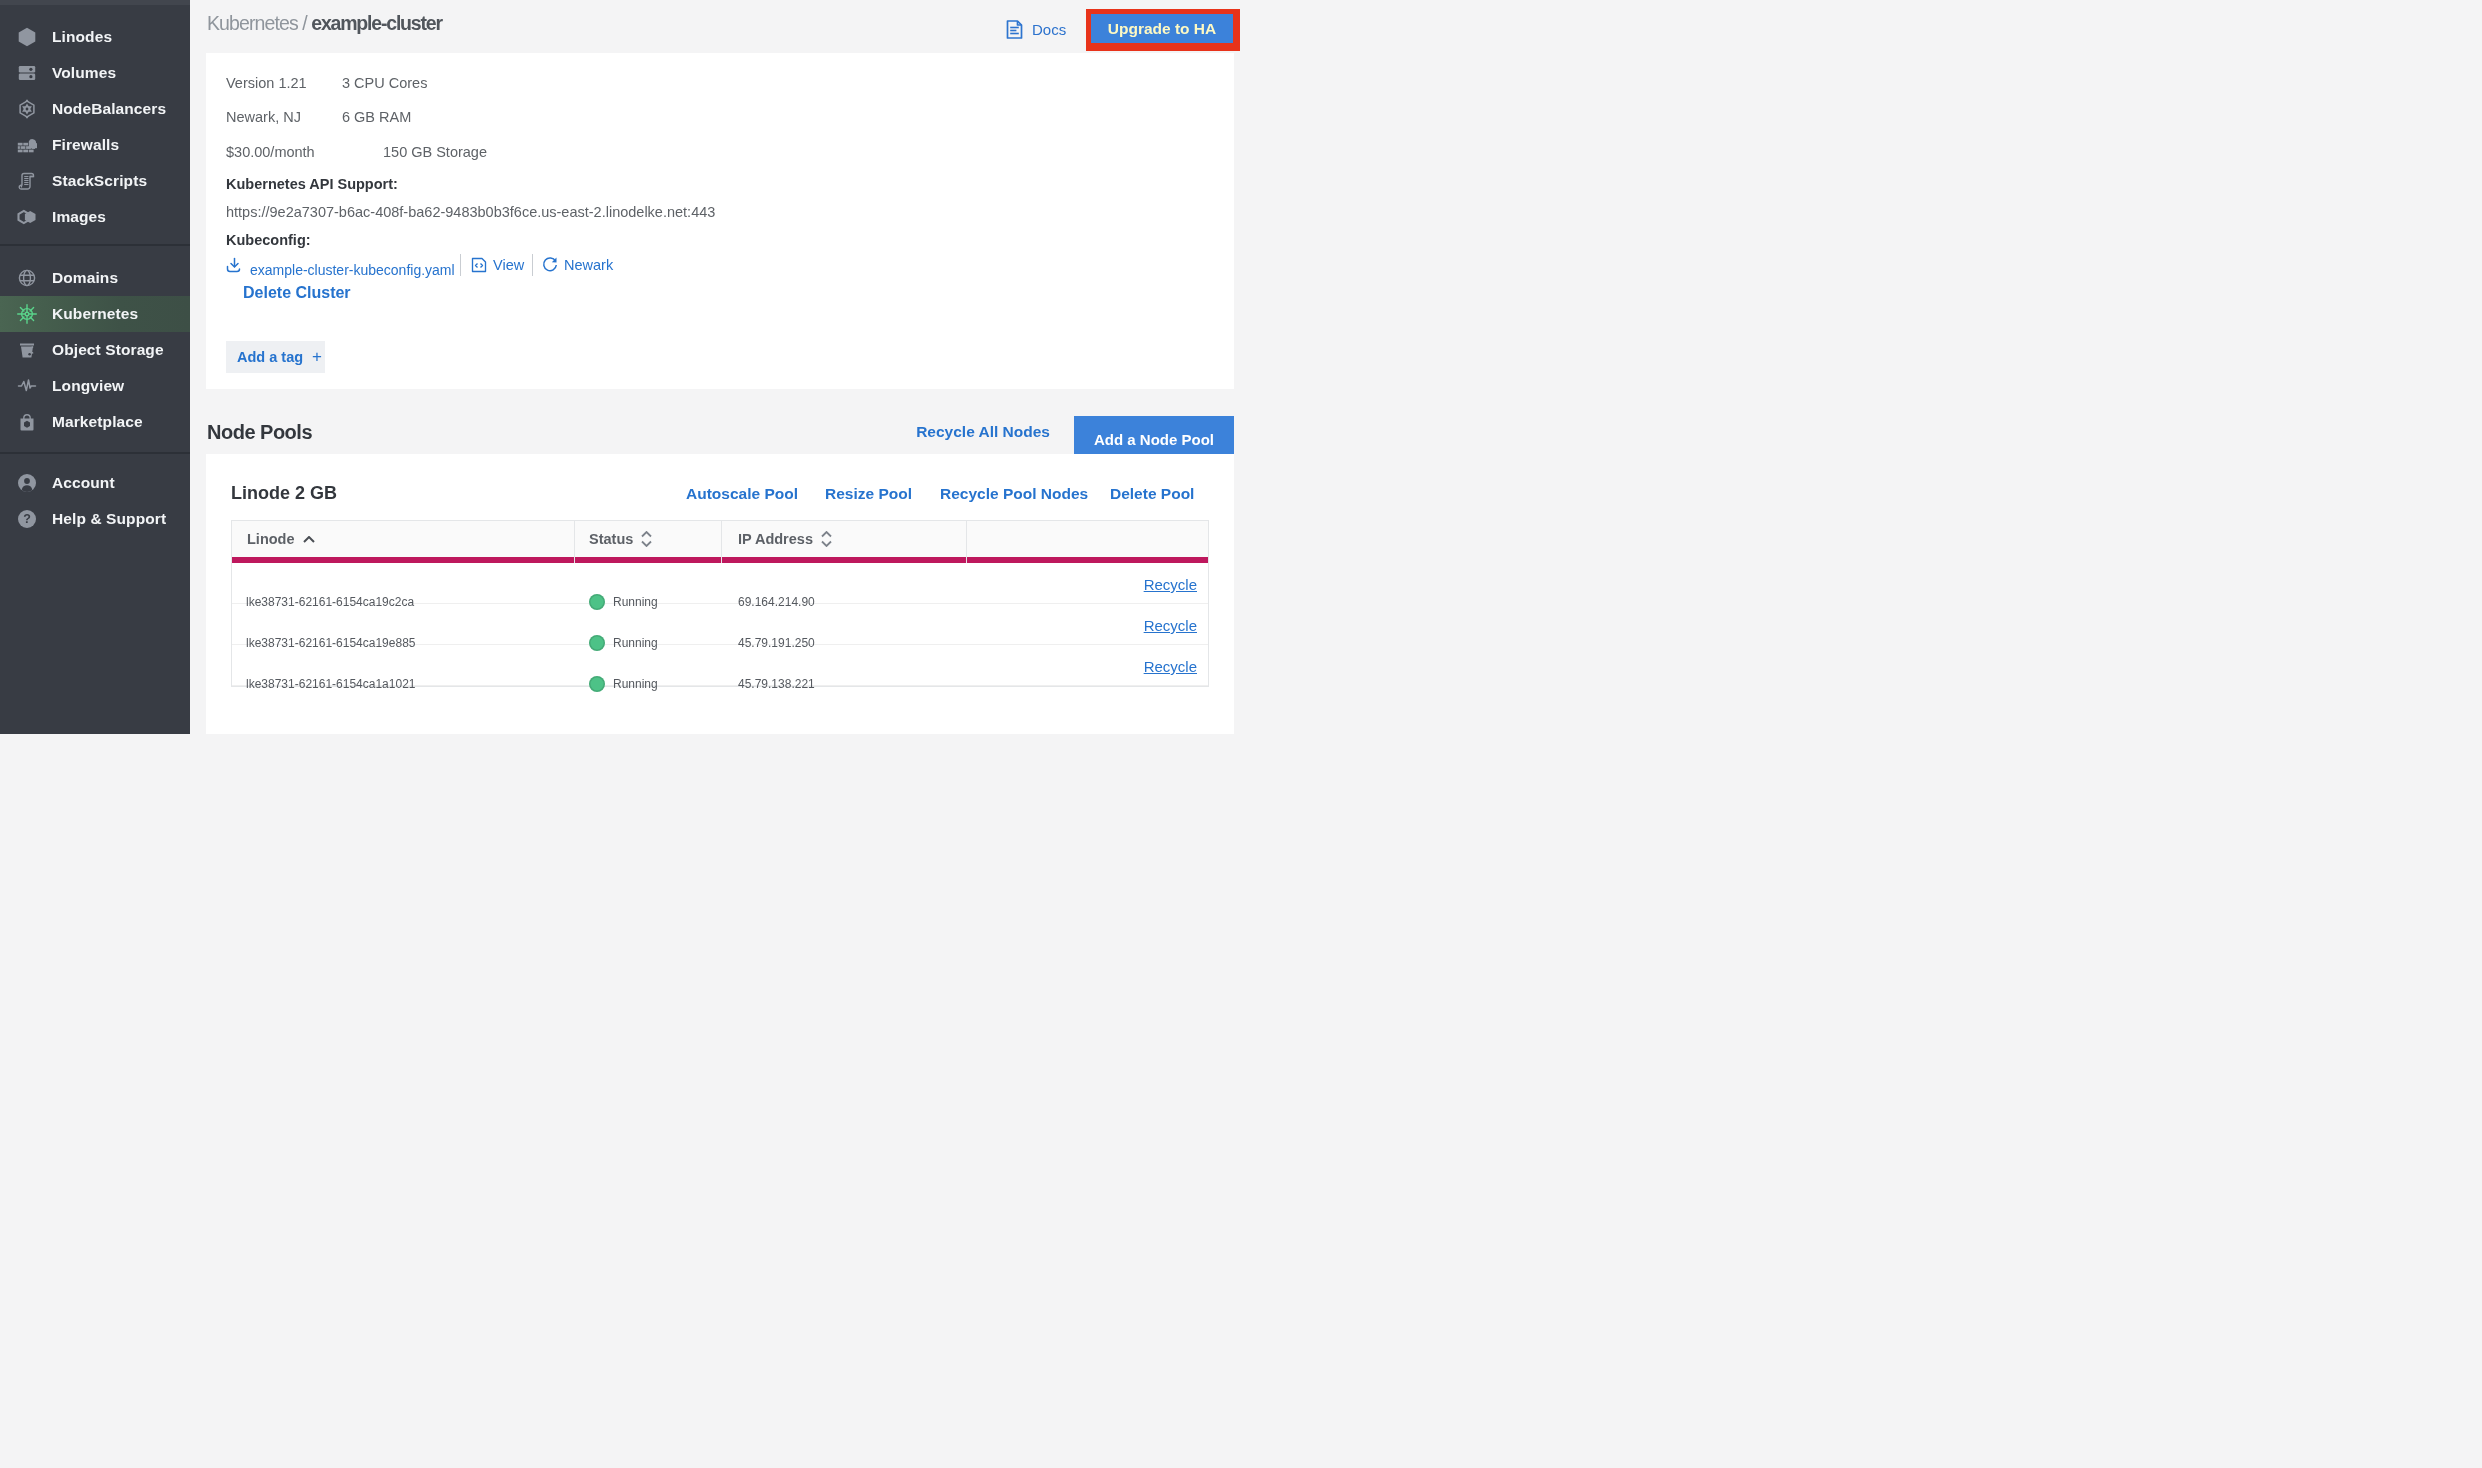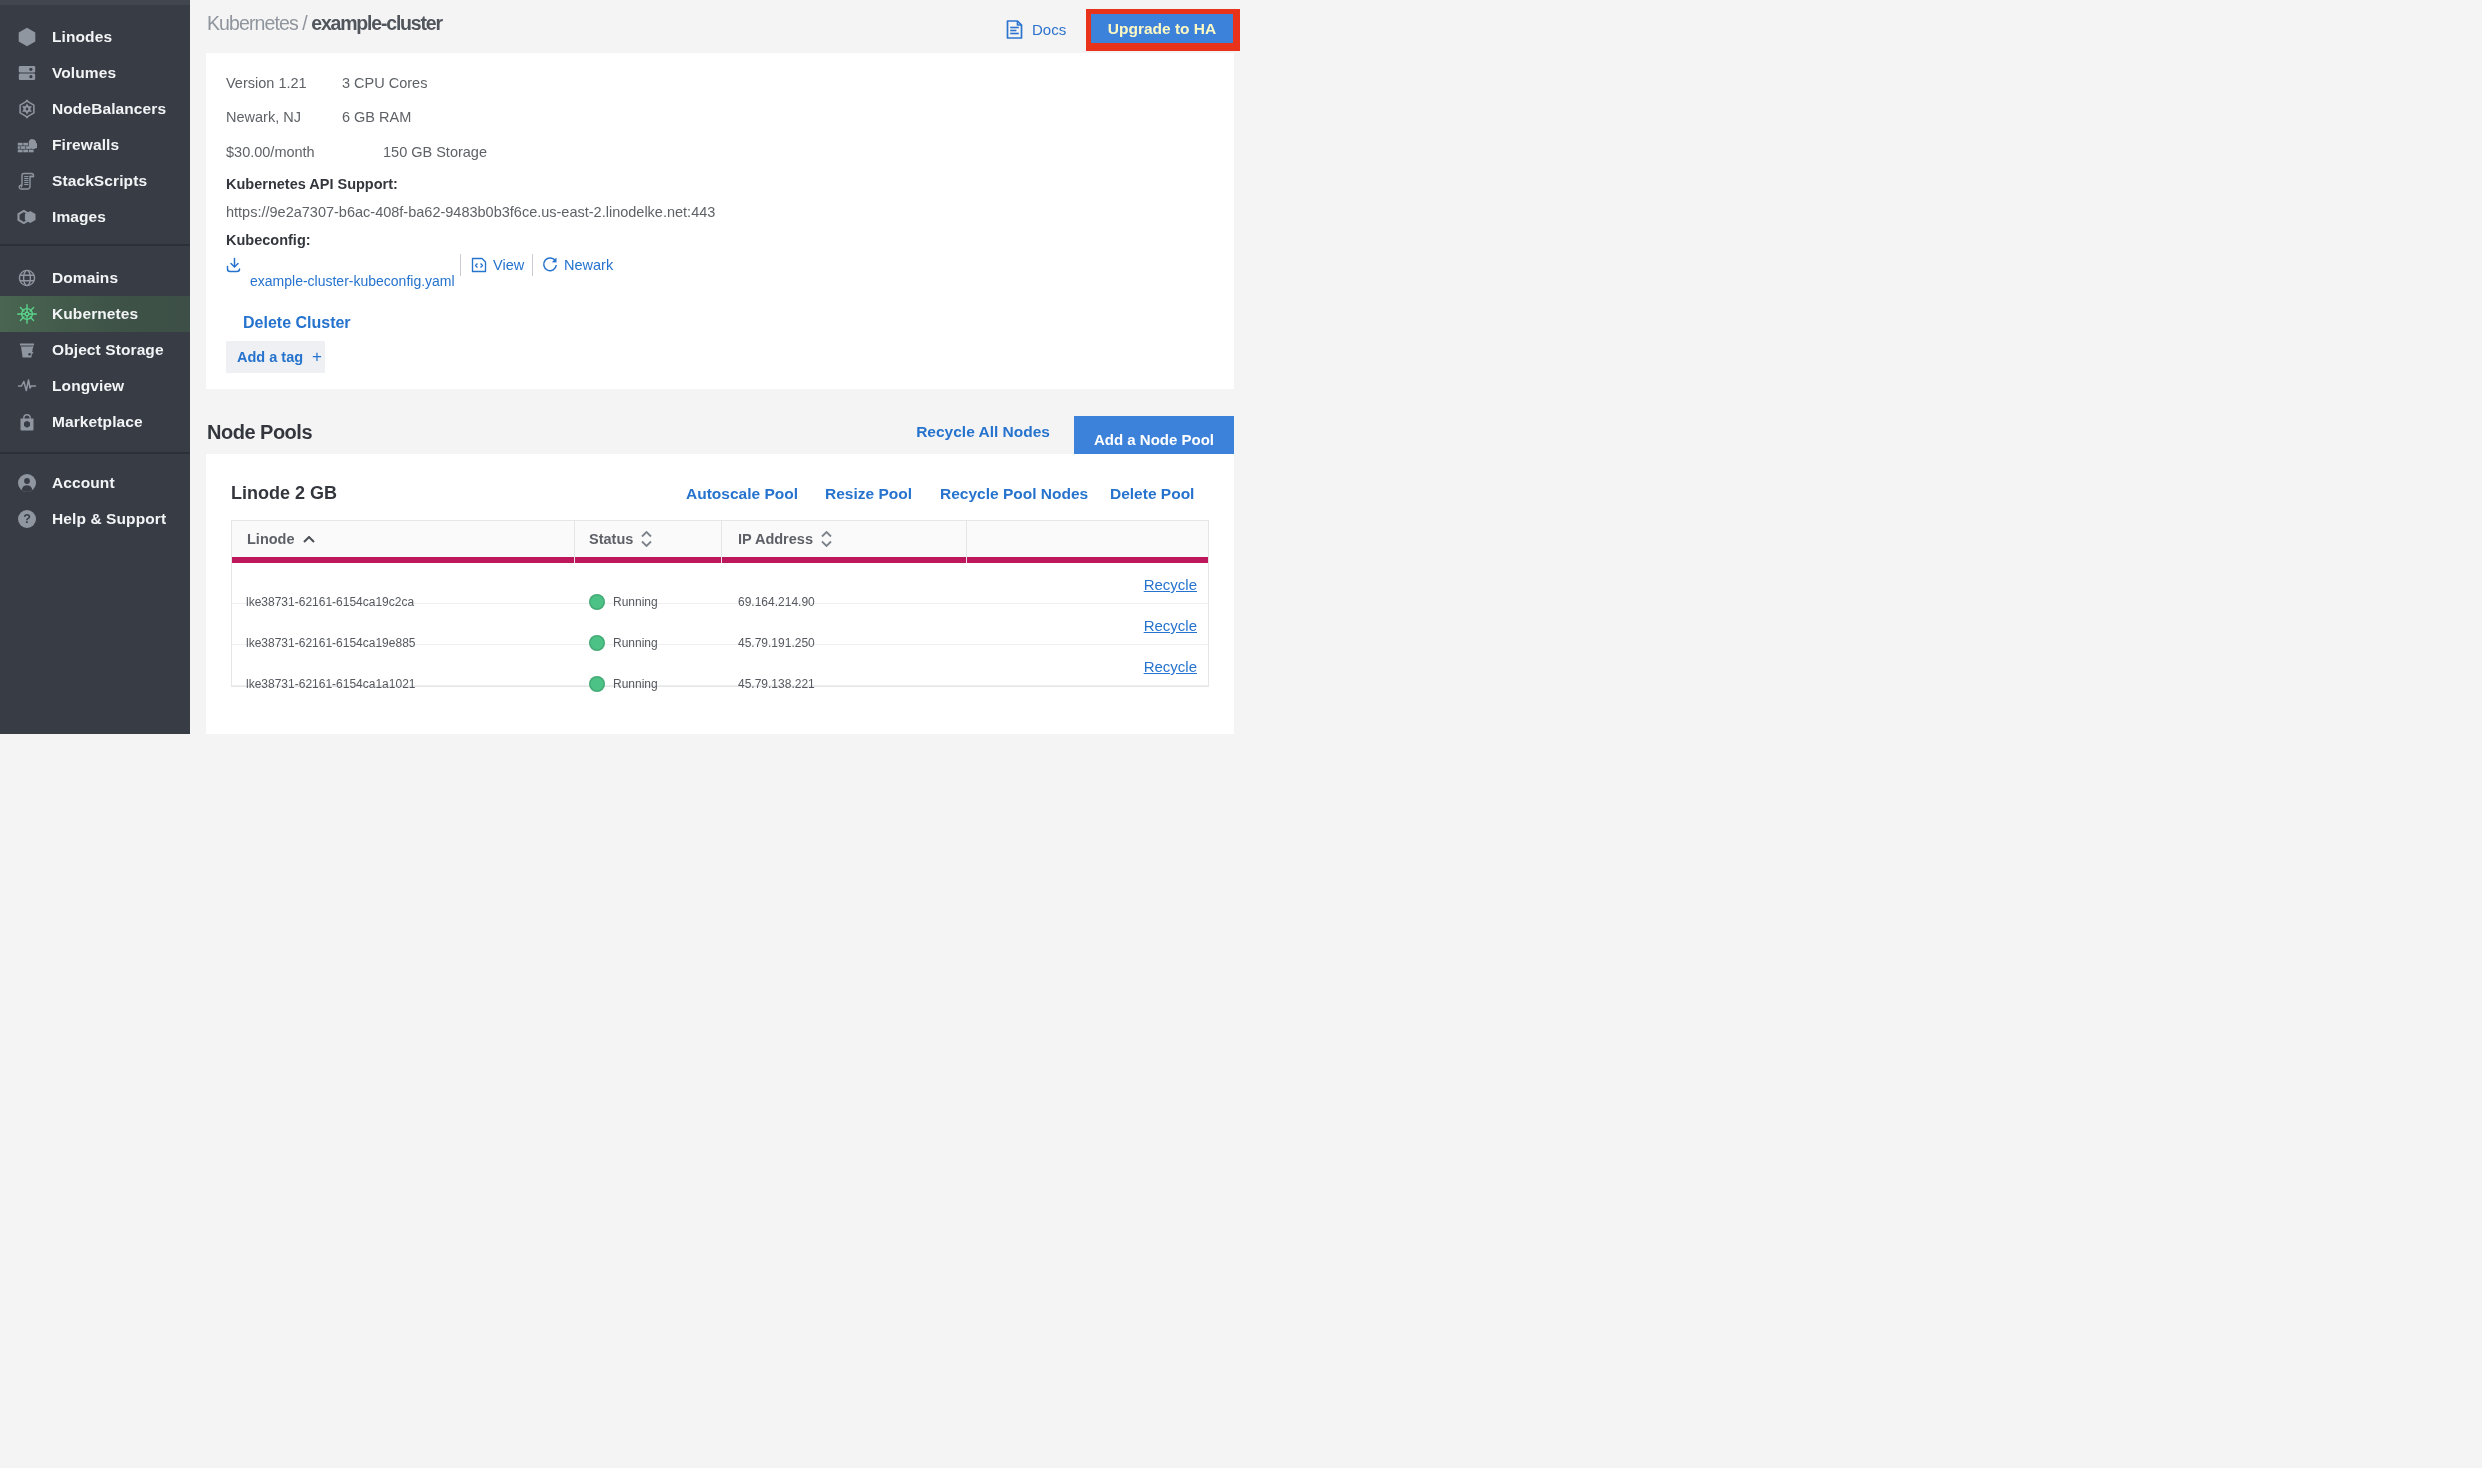"example-cluster-kubeconfig.yaml" div.kclink { top: 16px -> 5px }
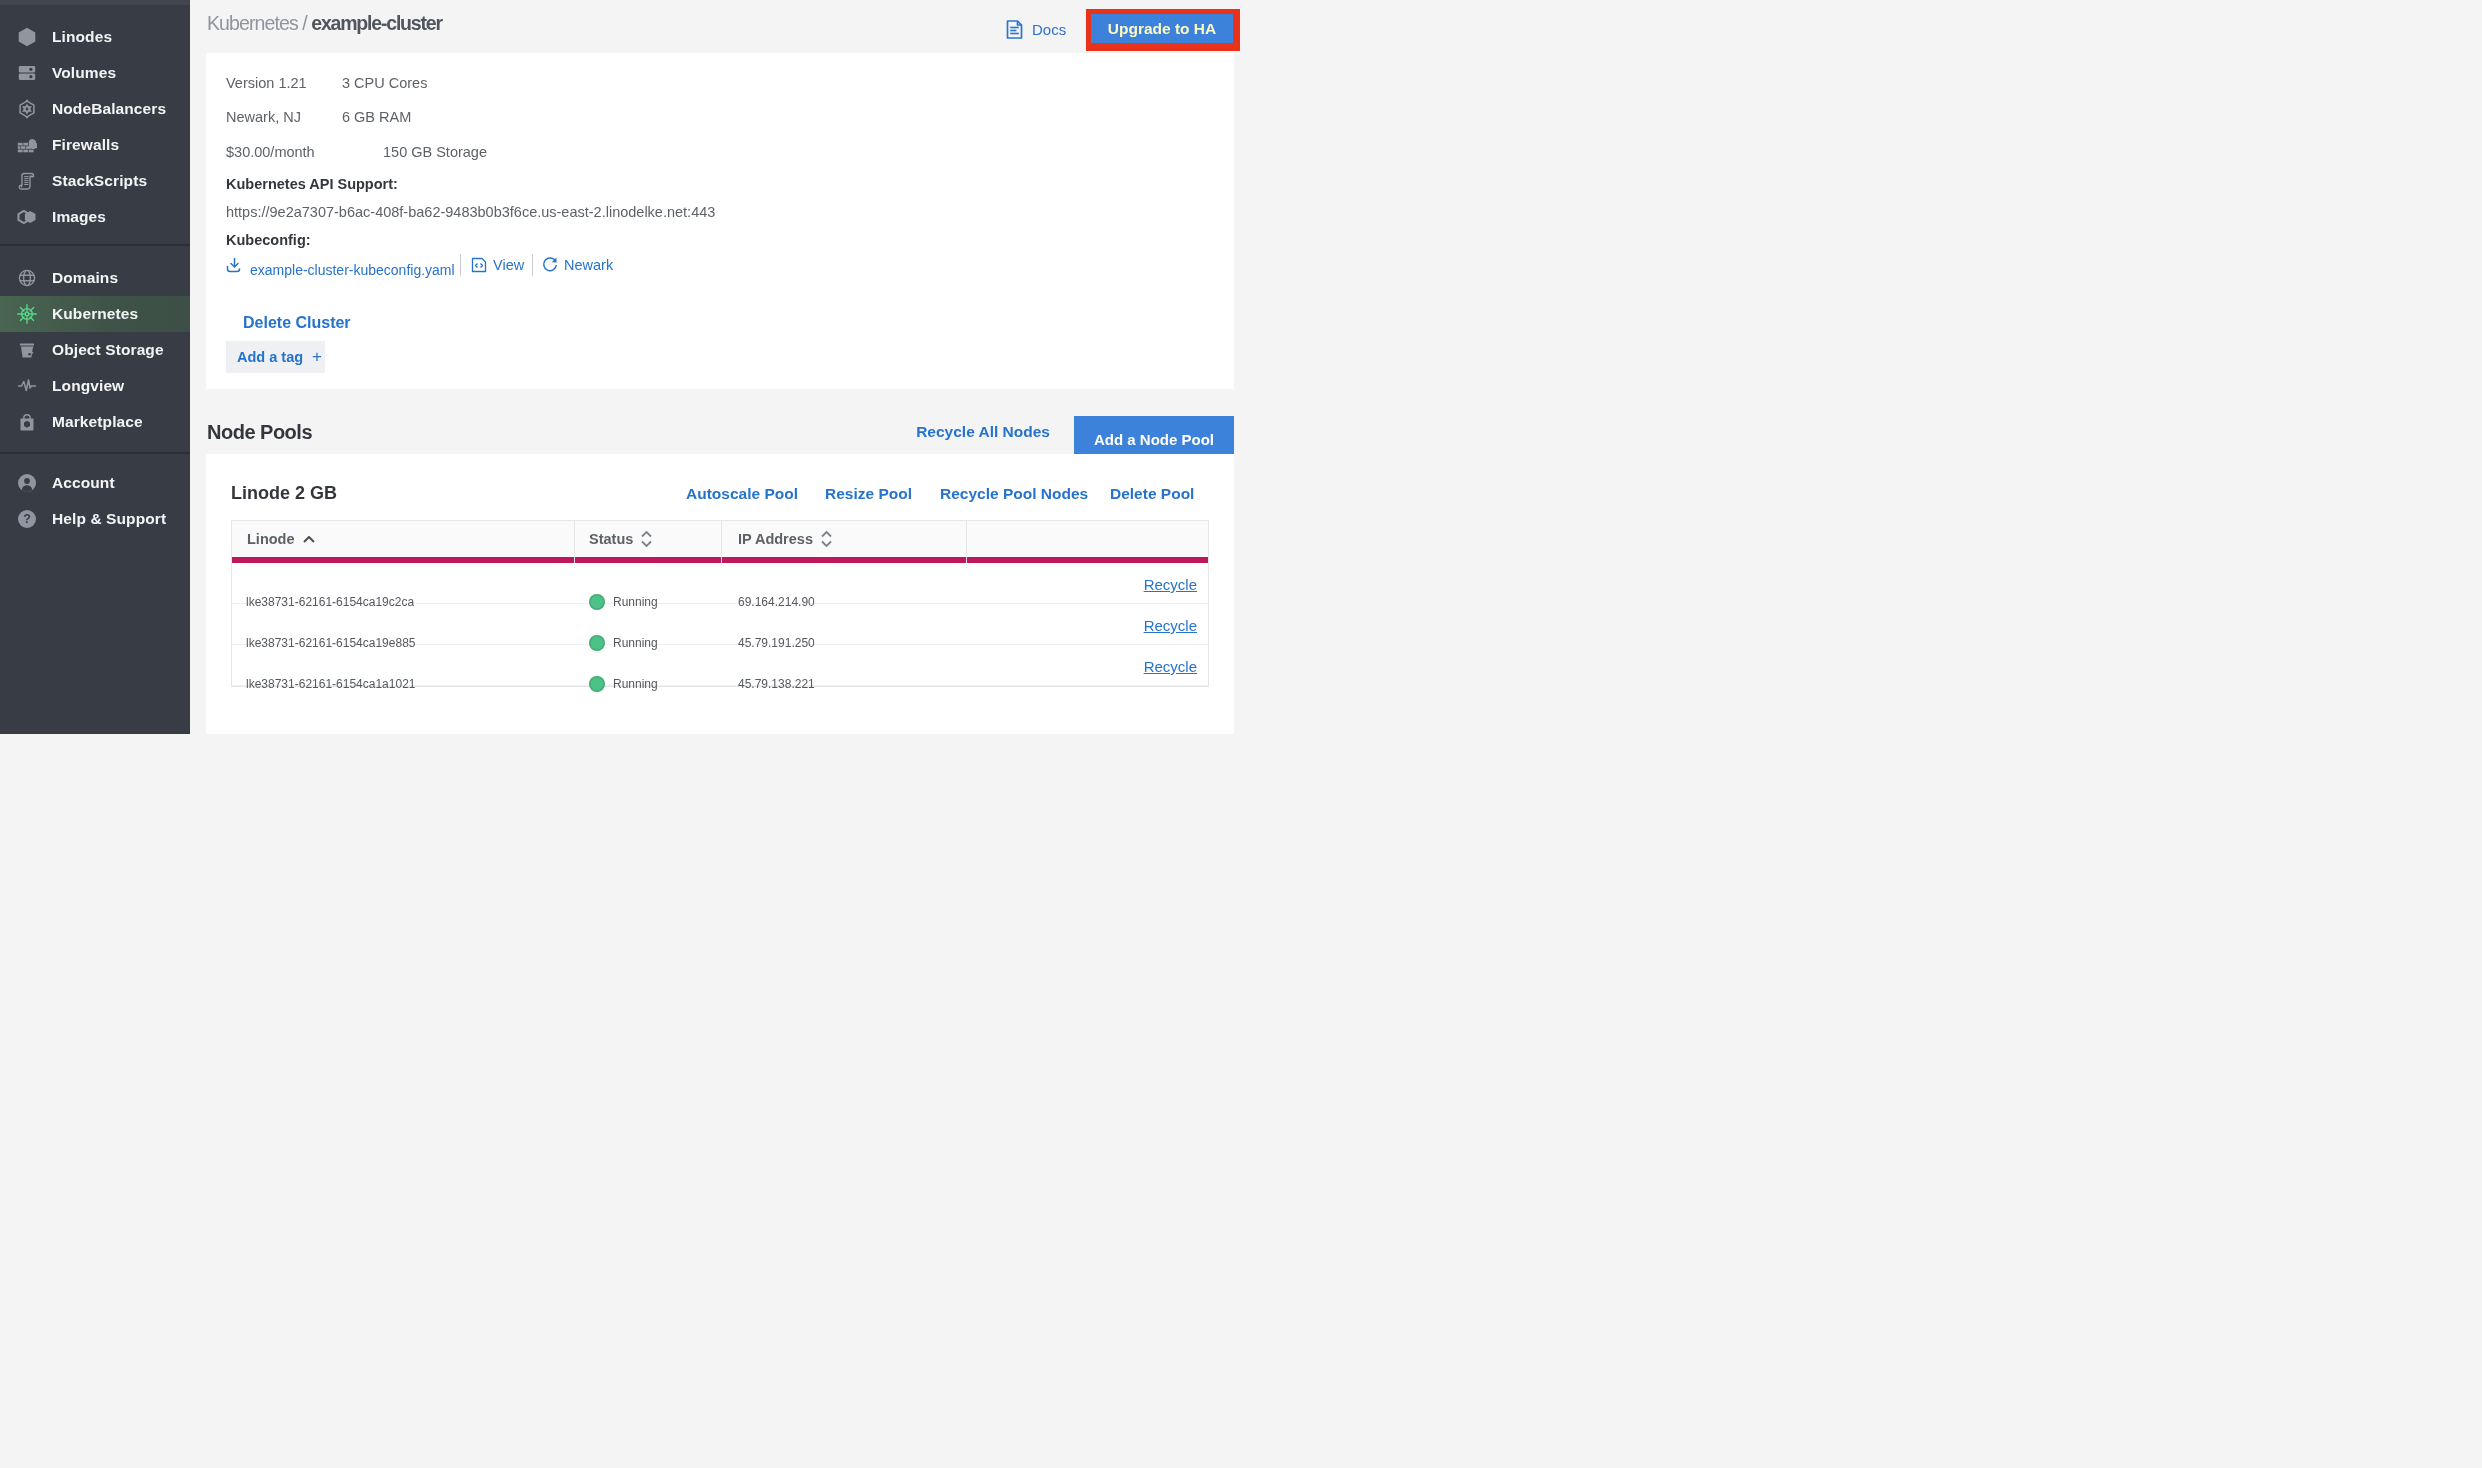"Delete Cluster" .delclu { top: 261px -> 231px }
